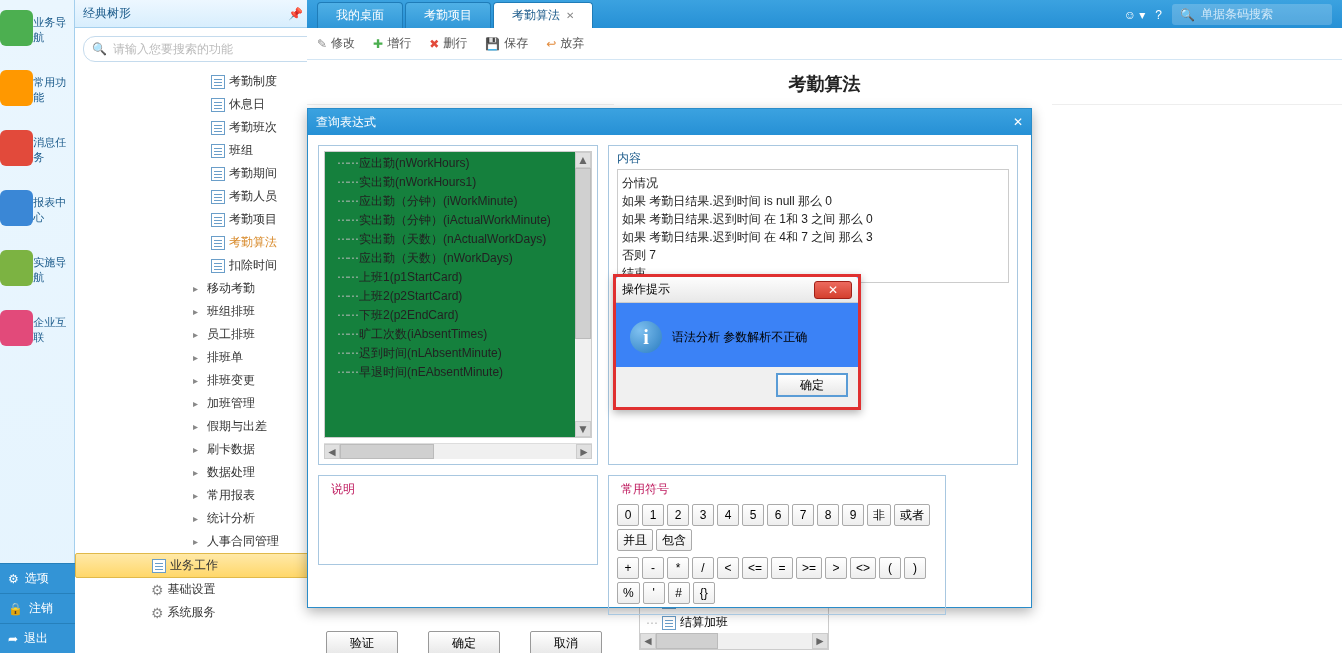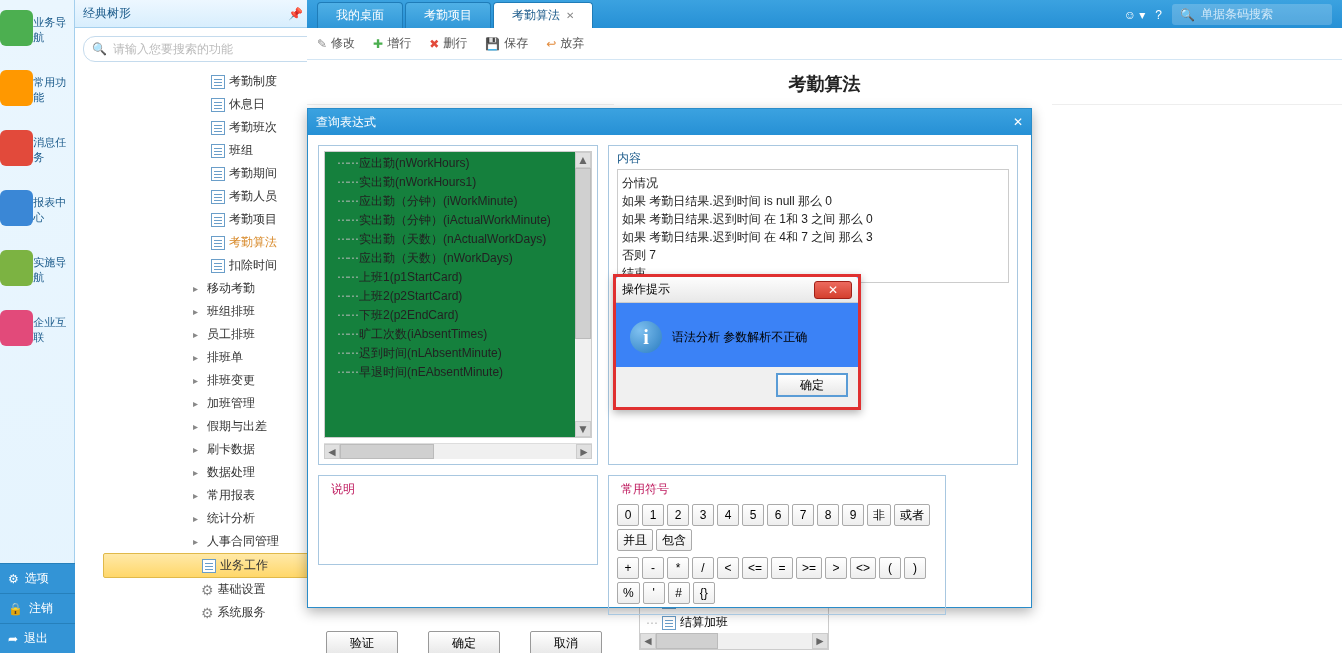"业务工作" .tree-node.level3 { margin-left: 28px -> none; padding-left: 98px -> 76px }
